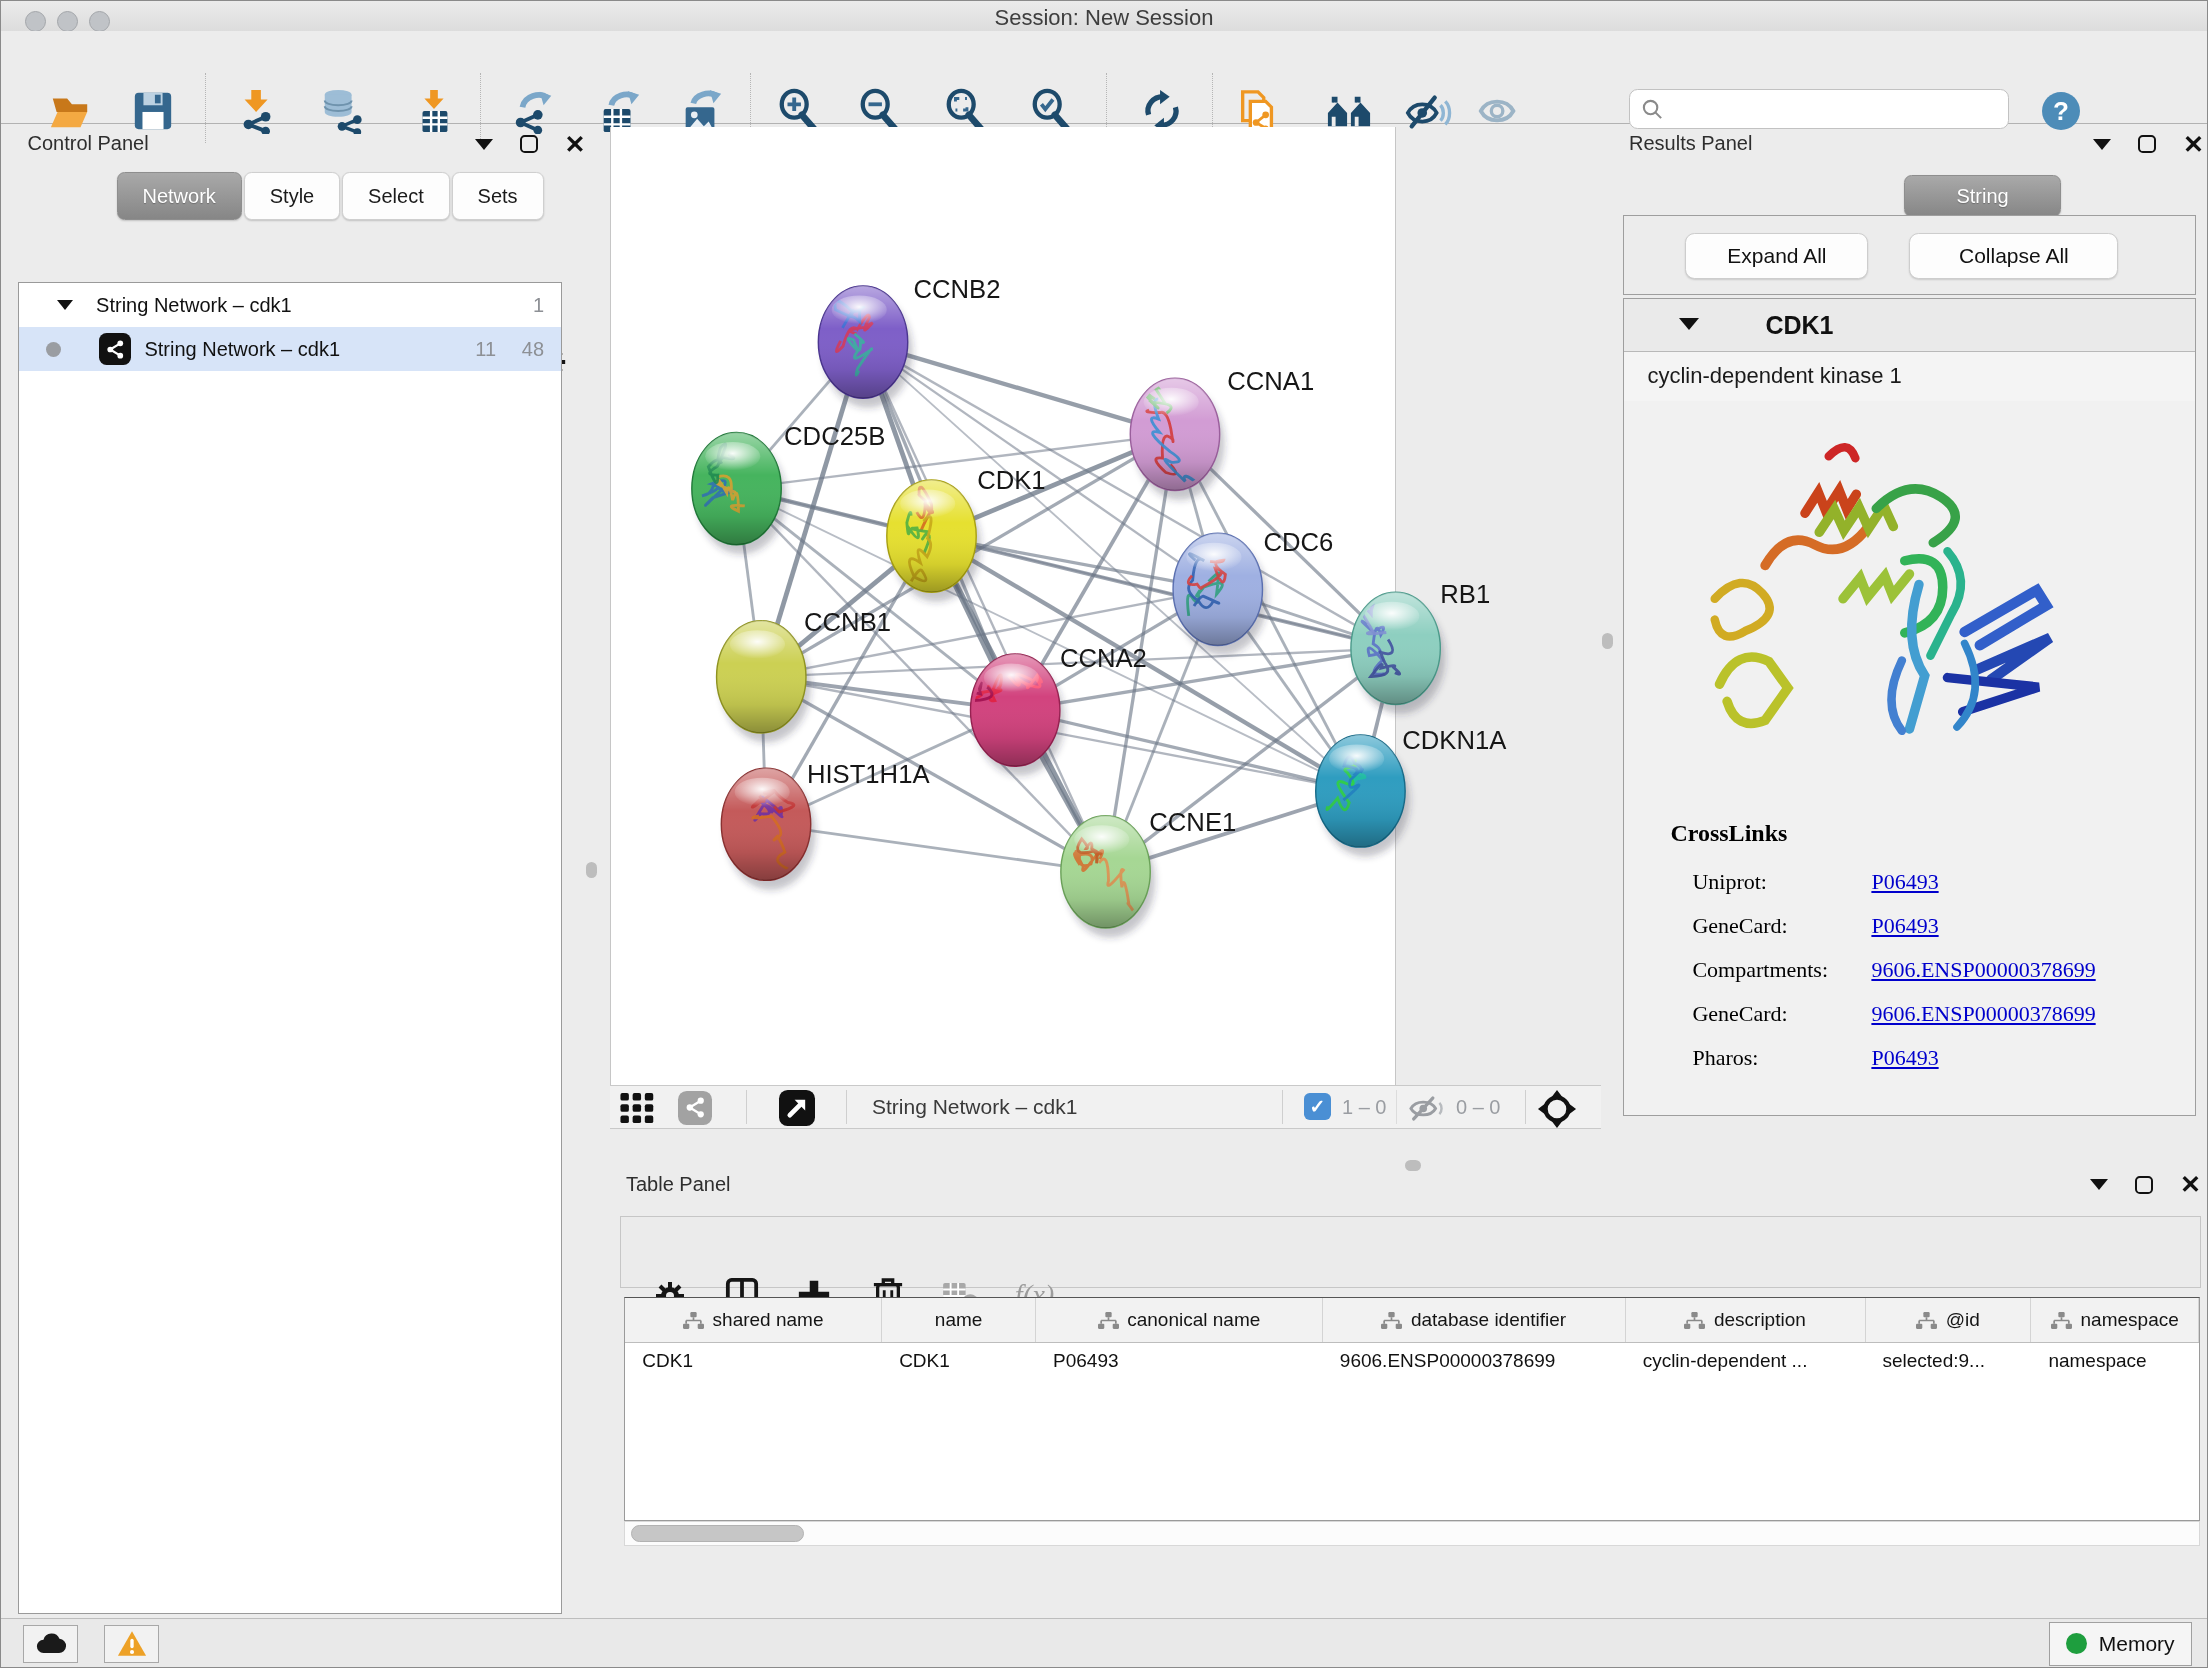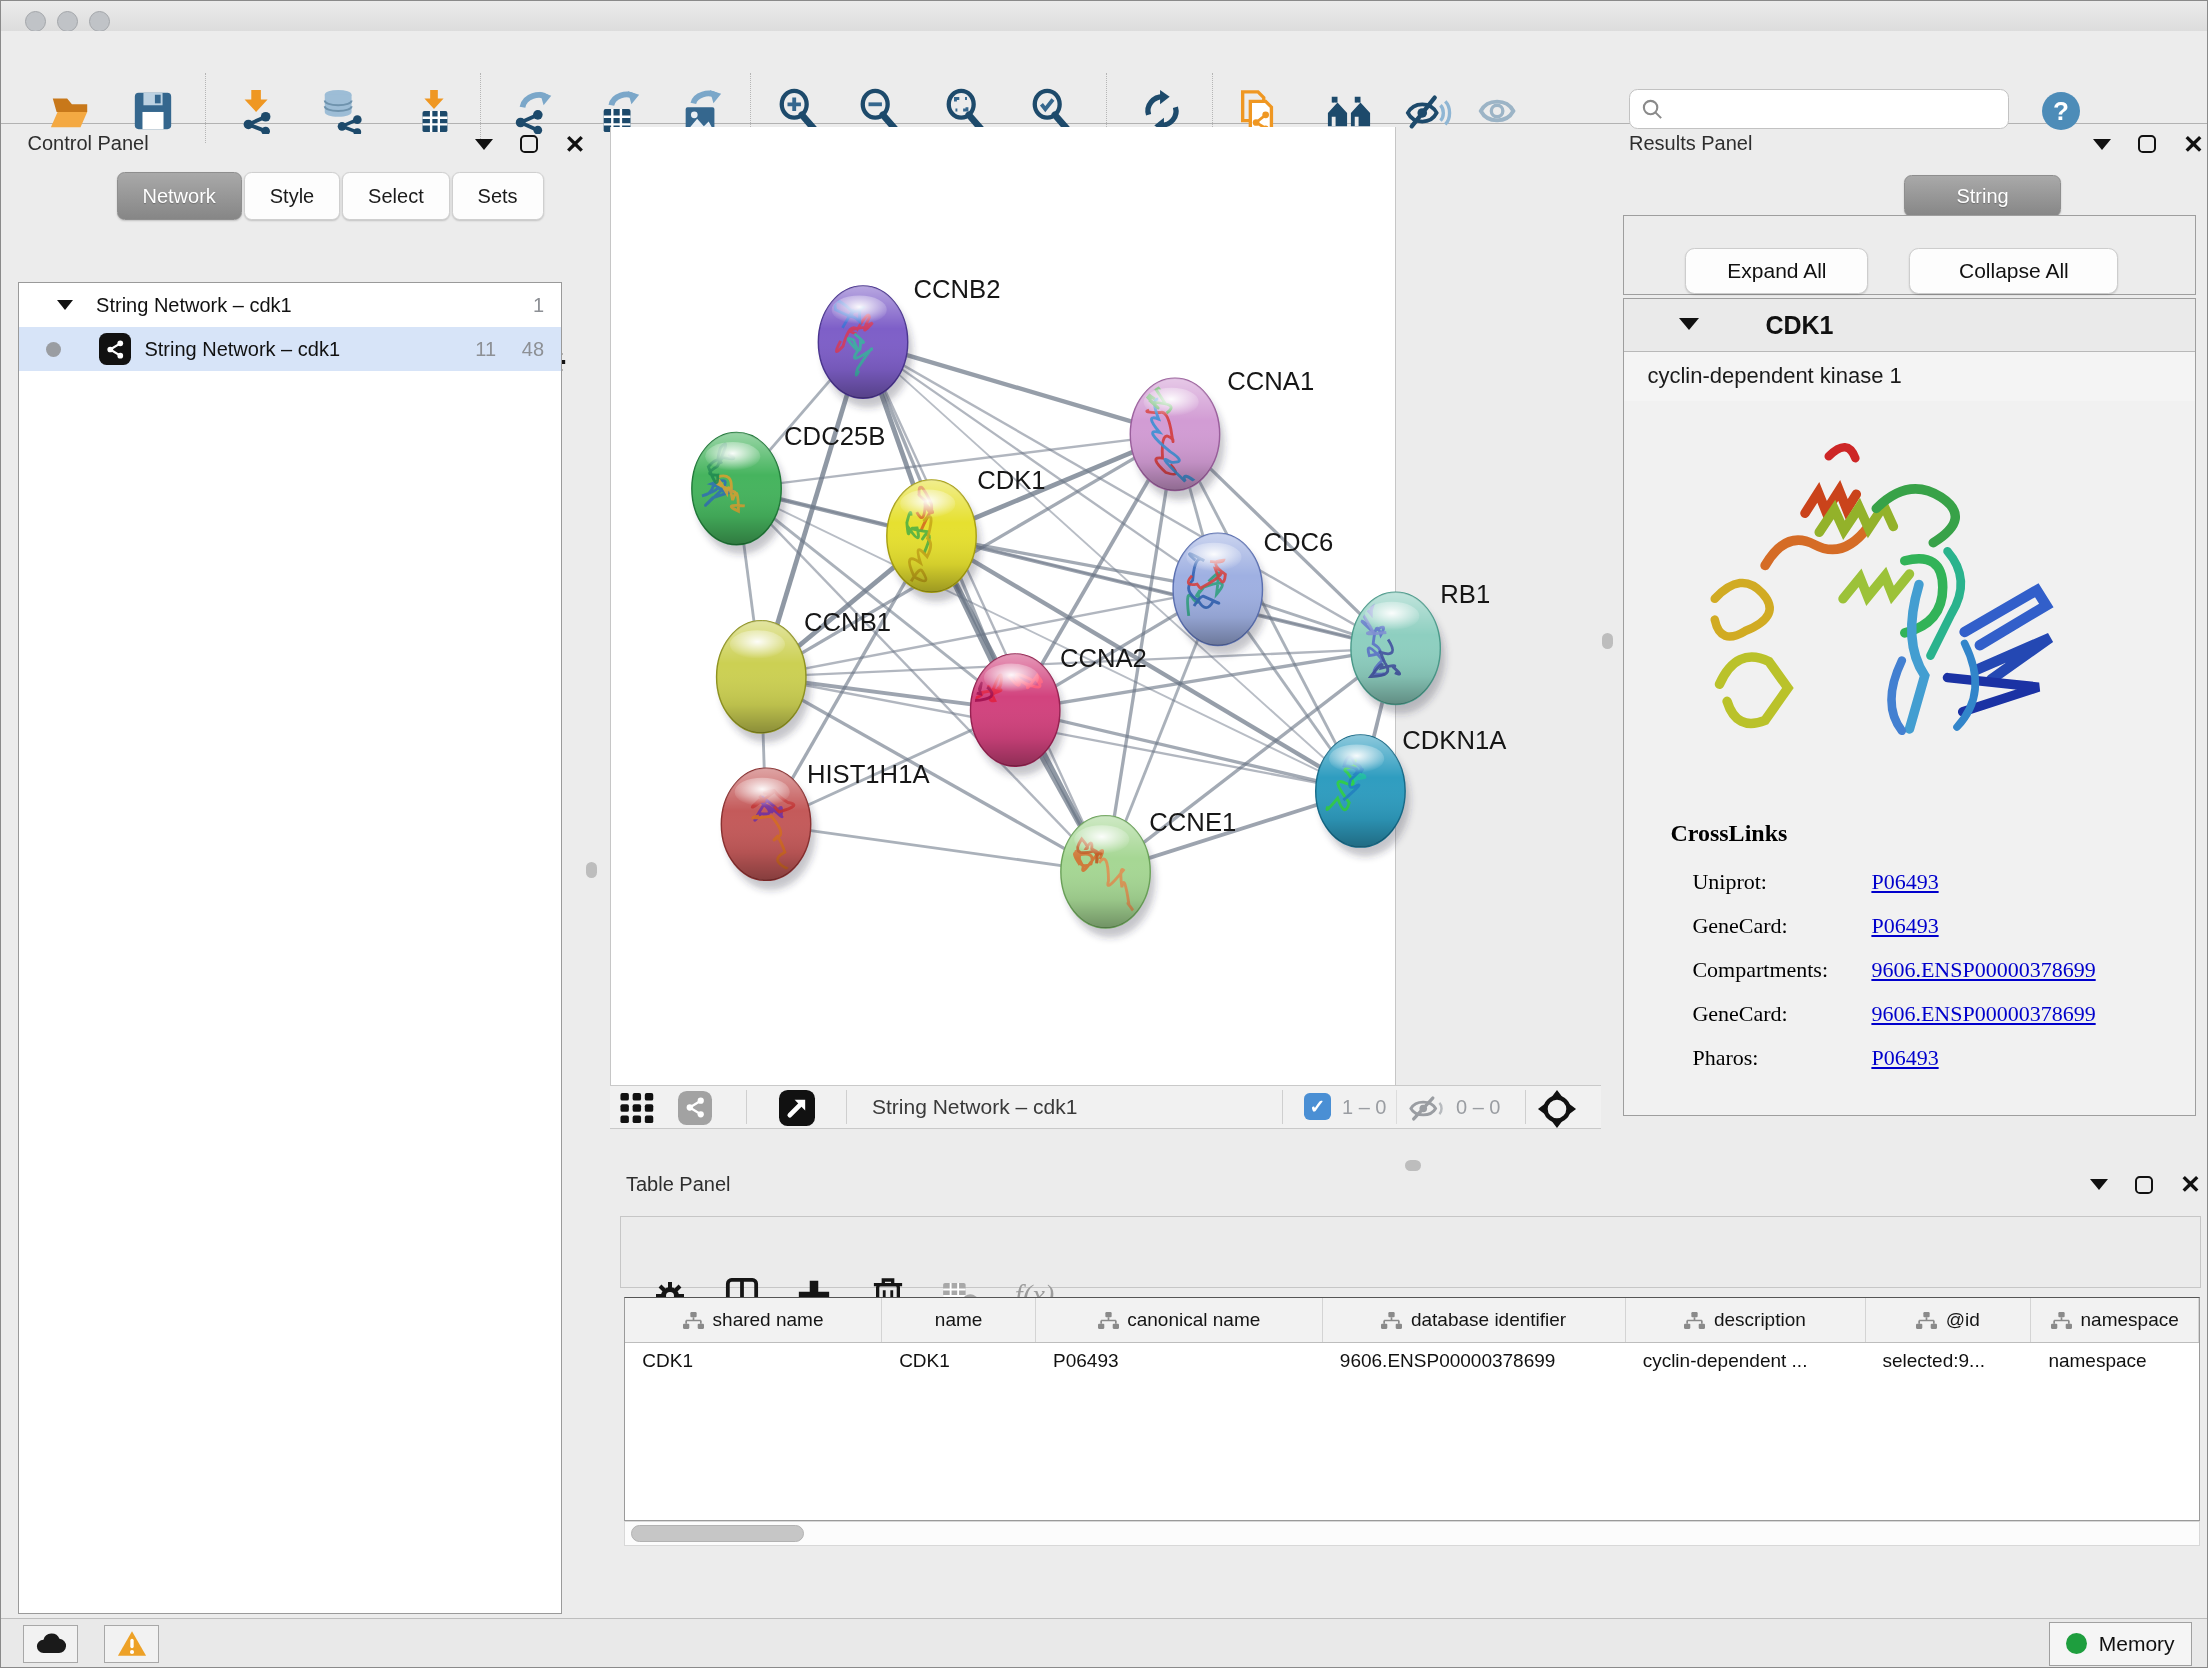"Session: New Session" div { html: none -> <div>Session: New Session</div> }
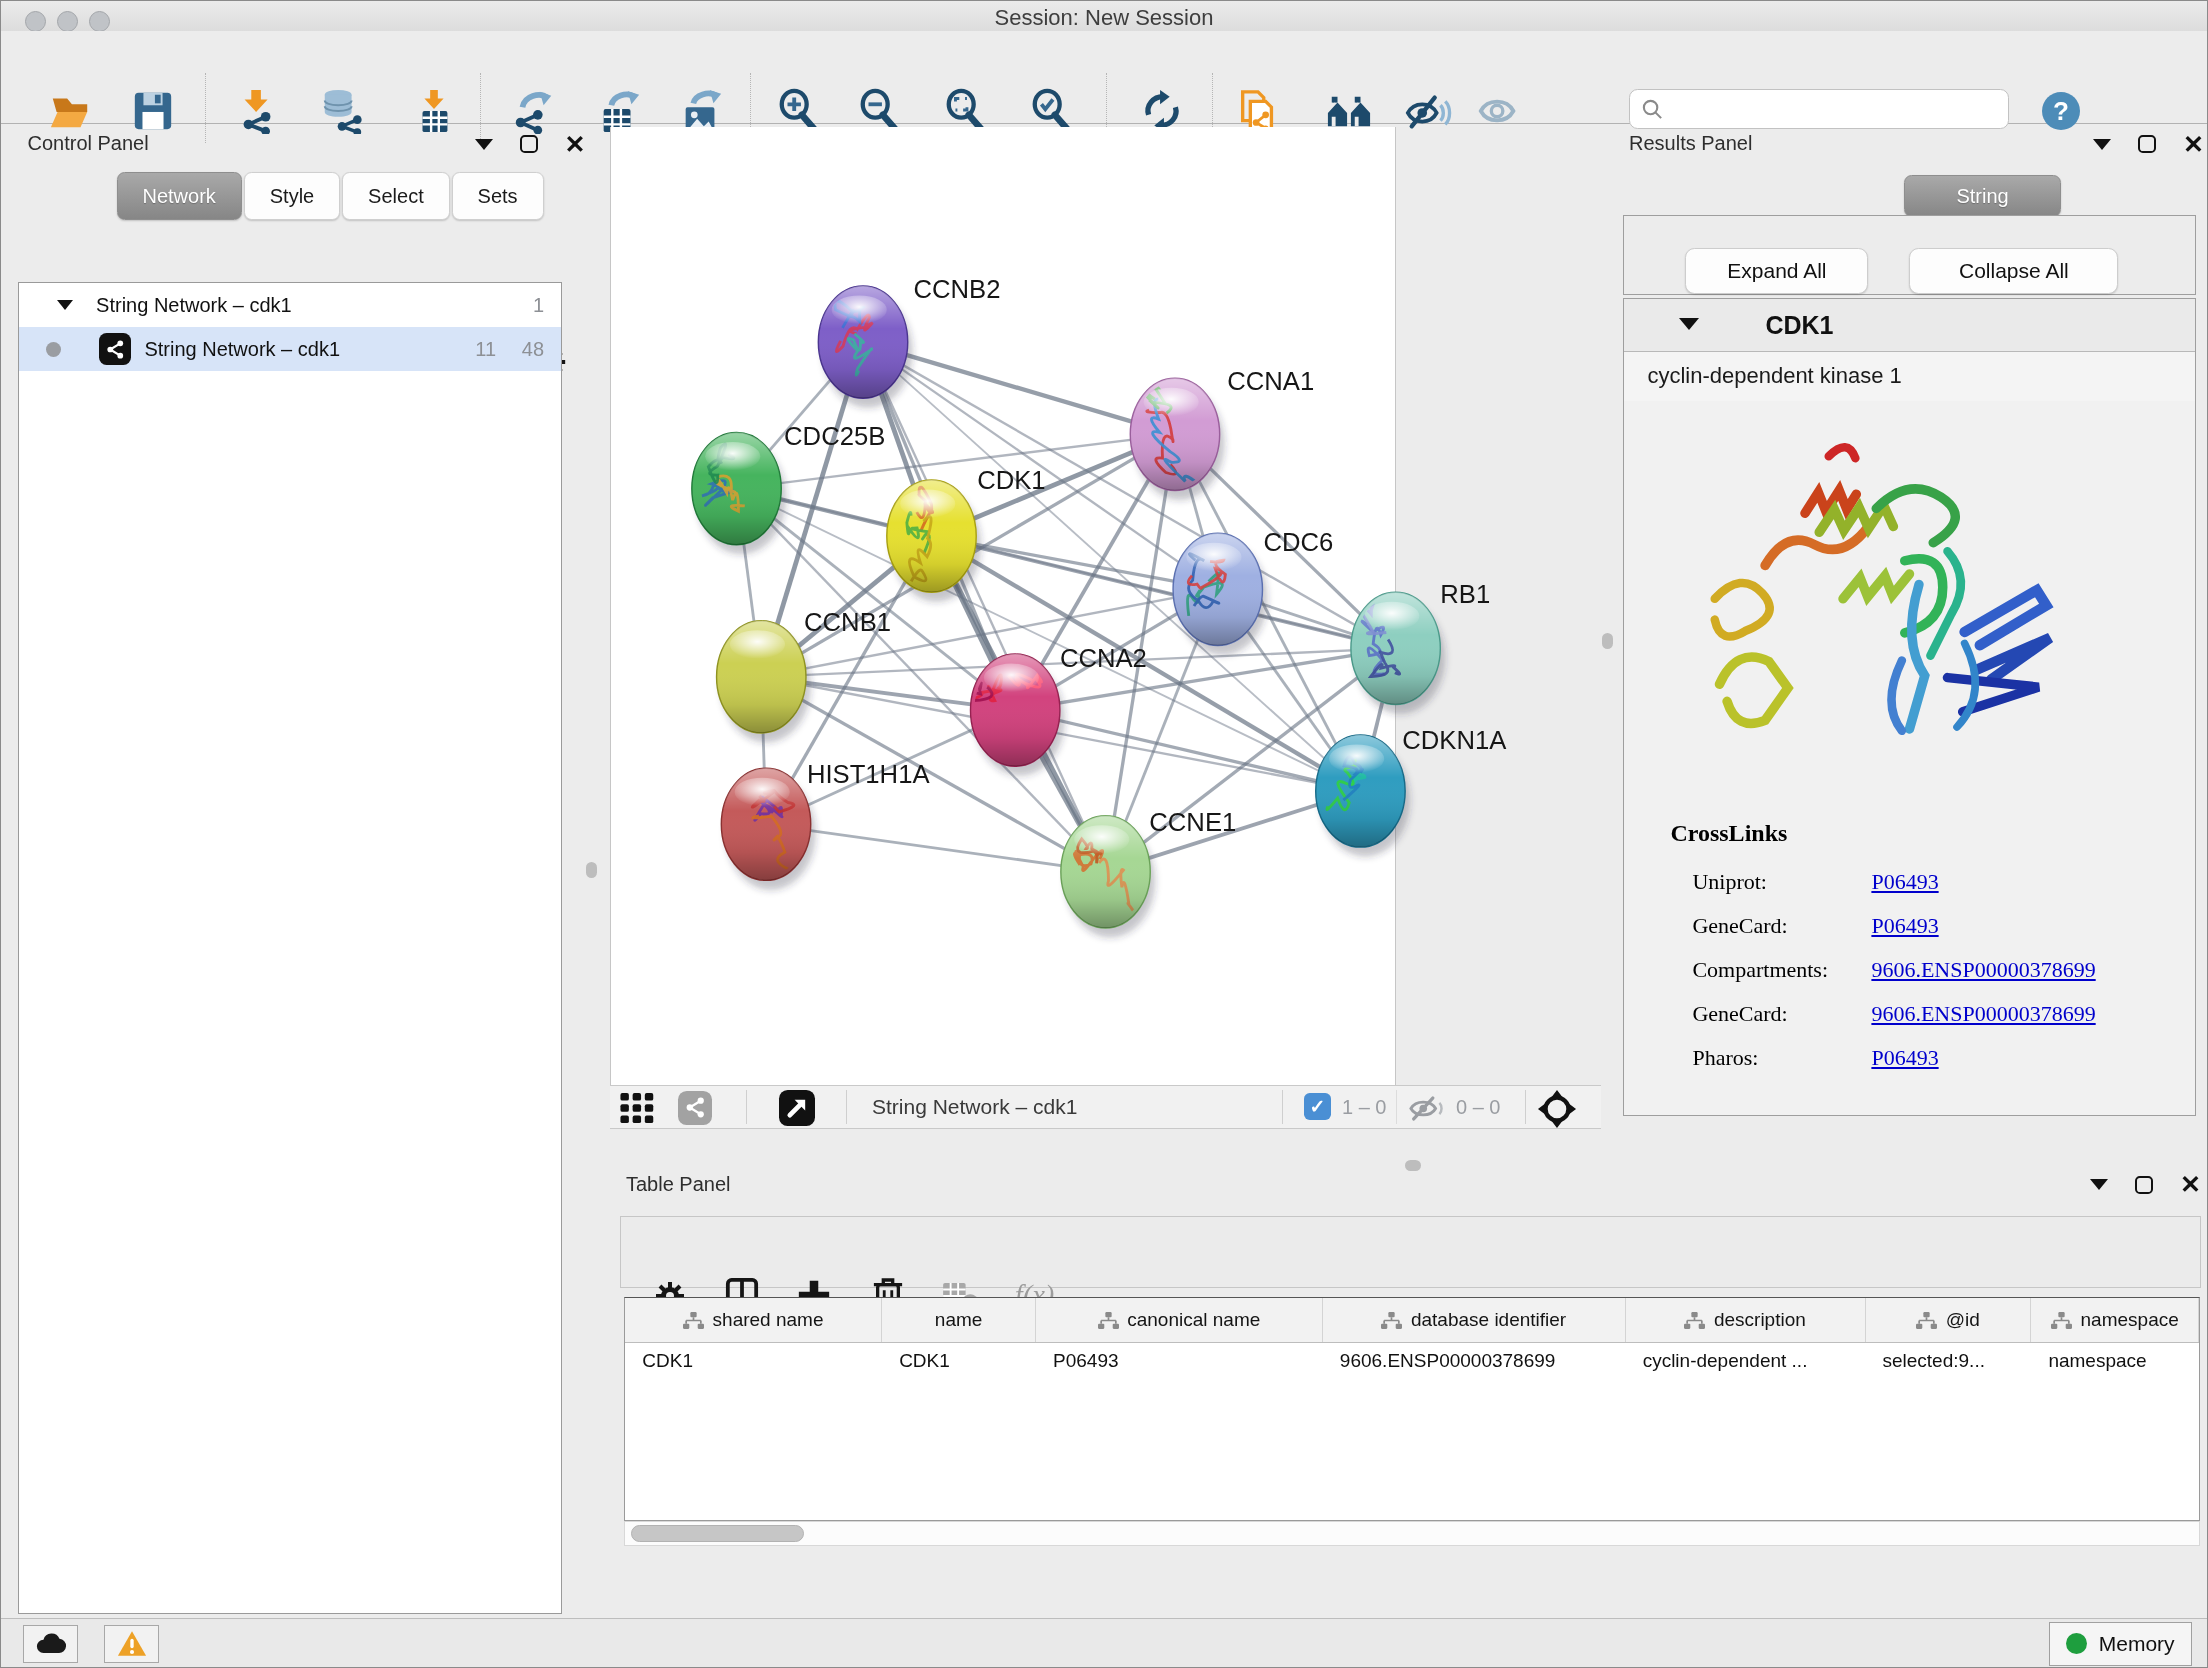"Expand All" .rbtn { margin-top: 15px -> none }
